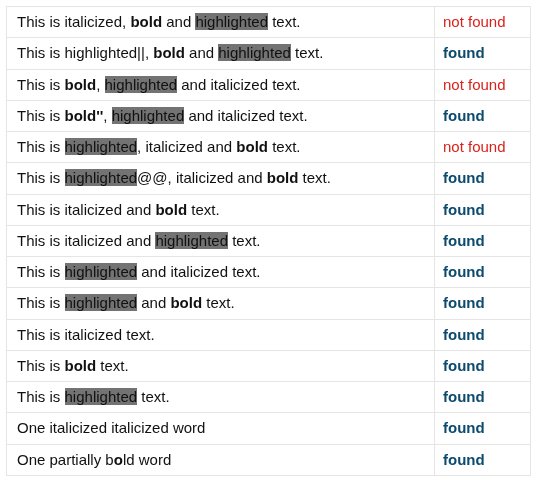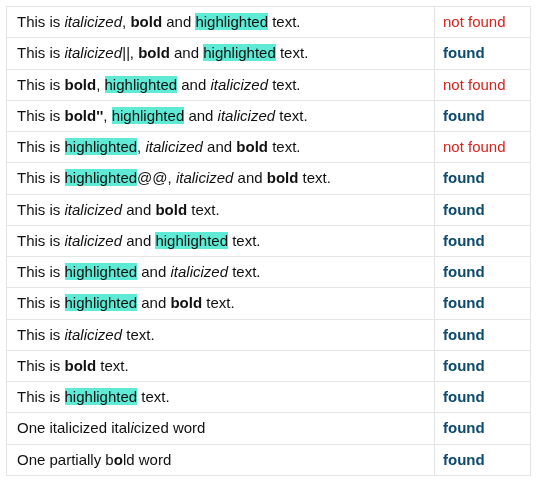"italicized" .italic { font-style: italic -> none }
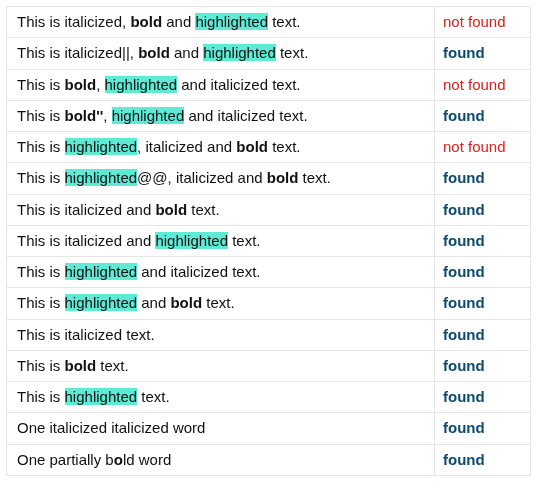"highlighted" .hl { background: #5eead4 -> #737373 }
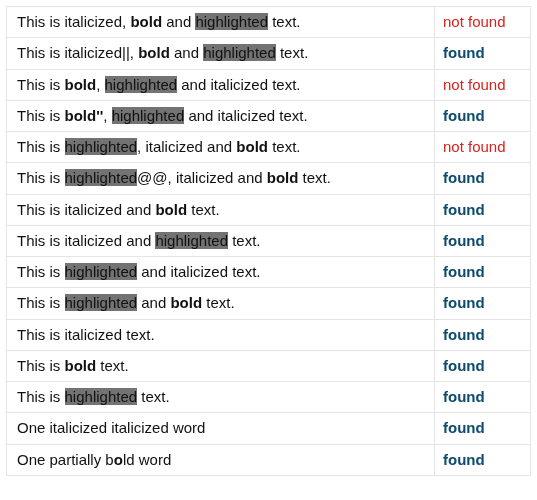"italicized||" span.italic { text: italicized -> highlighted }
